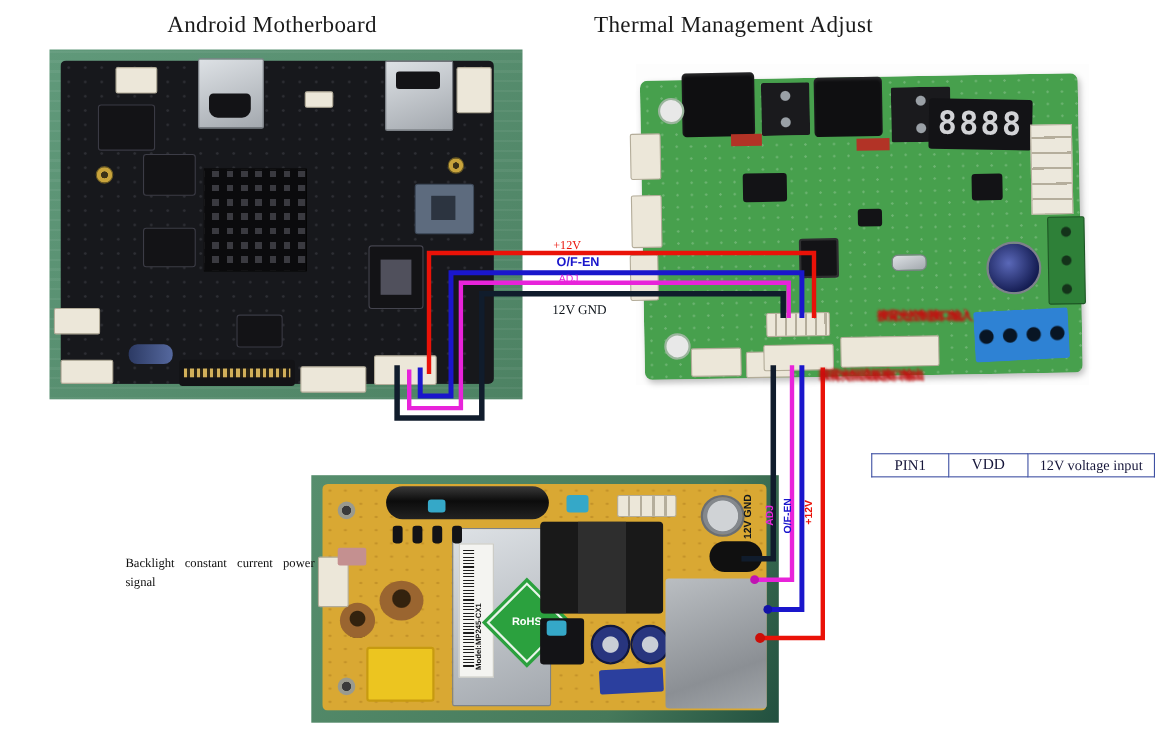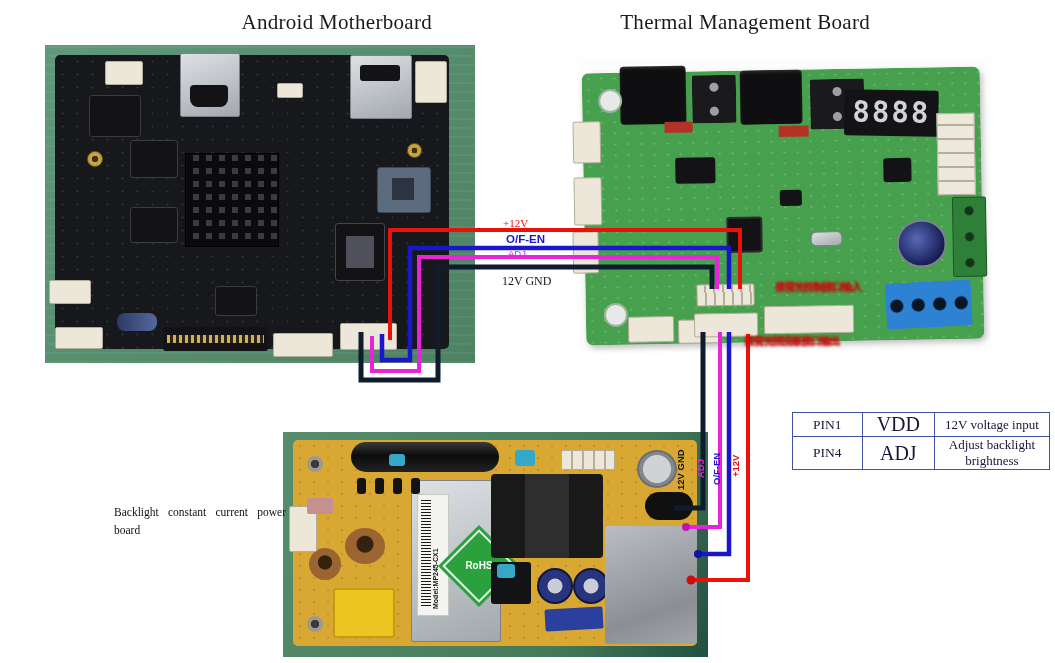"Android Motherboard" .title { text-align: right -> left }
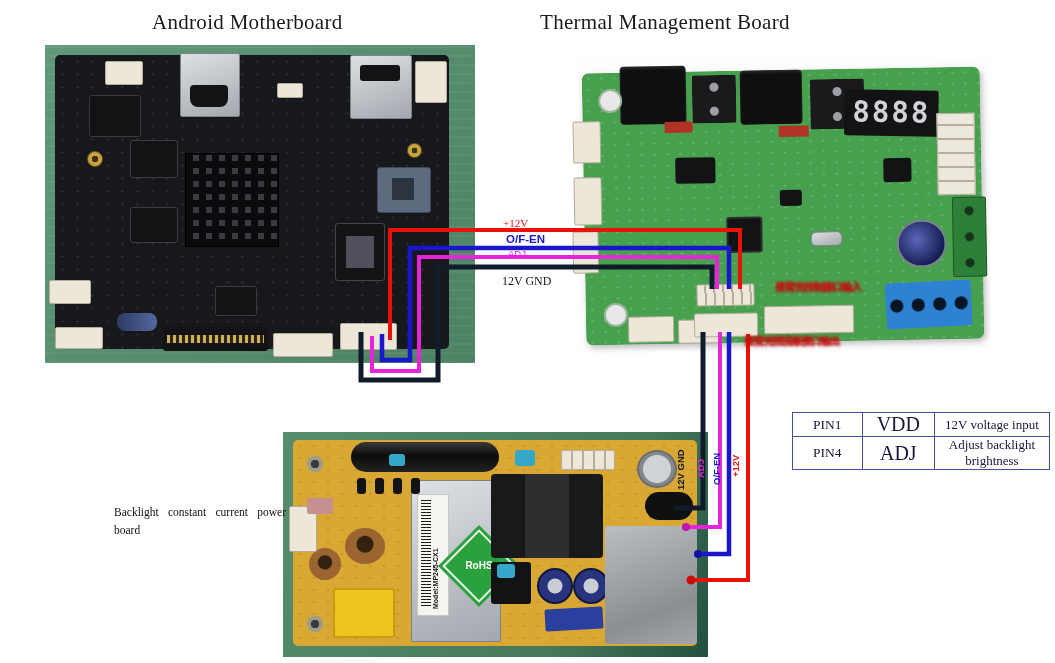"Thermal Management Board" div.abs { text: Board -> Adjust }
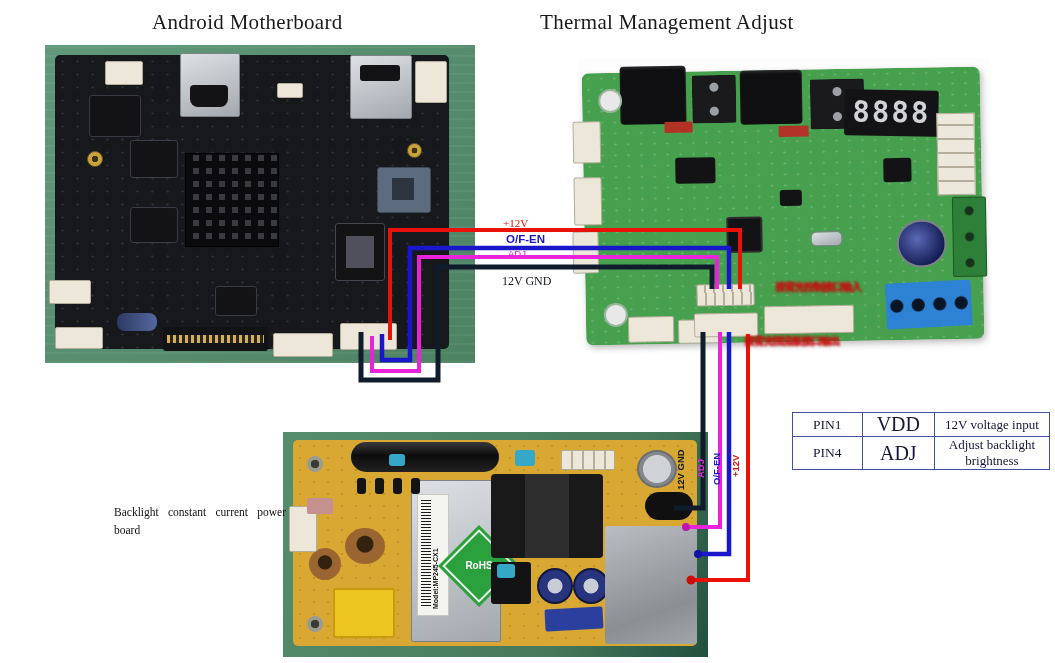"接背光控制接口输入" div.redann { left: 747px -> 769px }
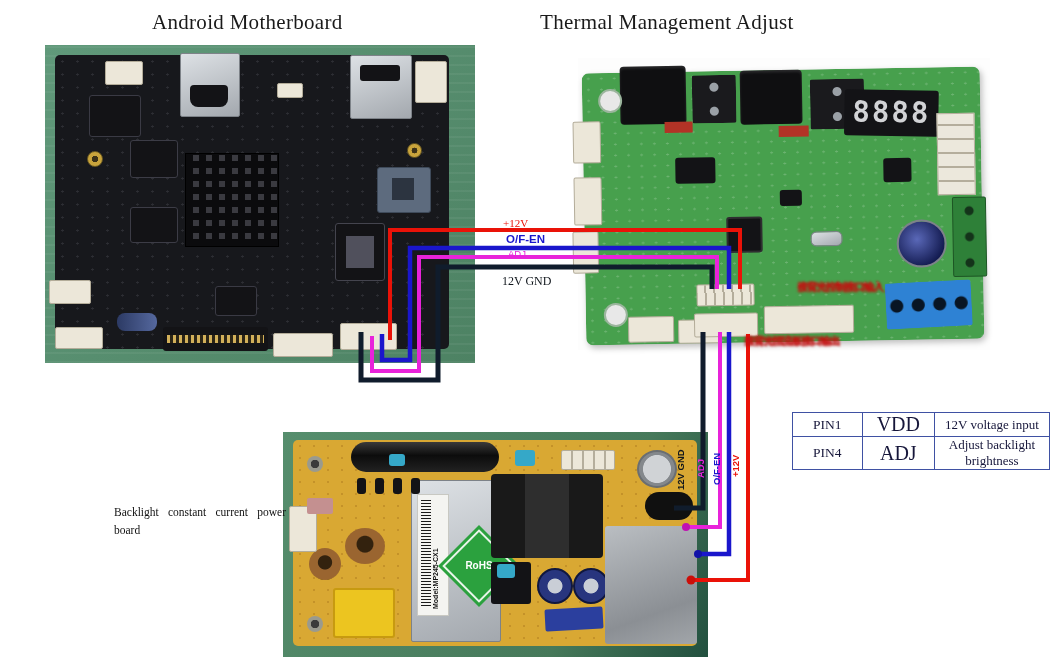"VDD" #pintable td.c2 { font-size: 20px -> 14px }
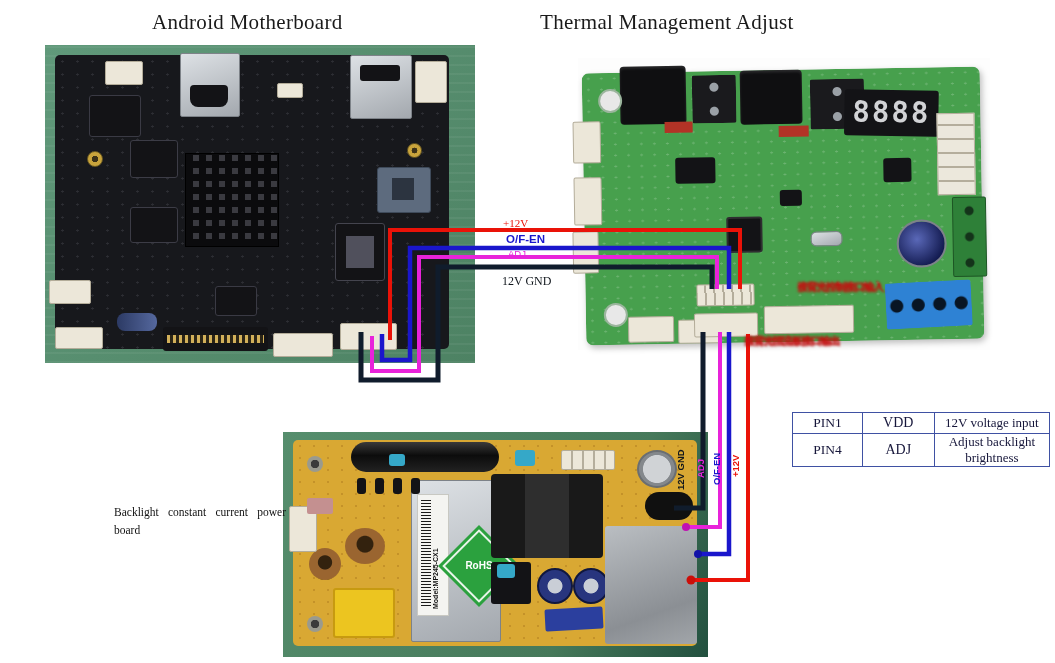"PIN4" tr { html: <tr> <td>PIN4</td> <td>ADJ</td> <td>Adjust backlight brightness</td> </tr> -> none }
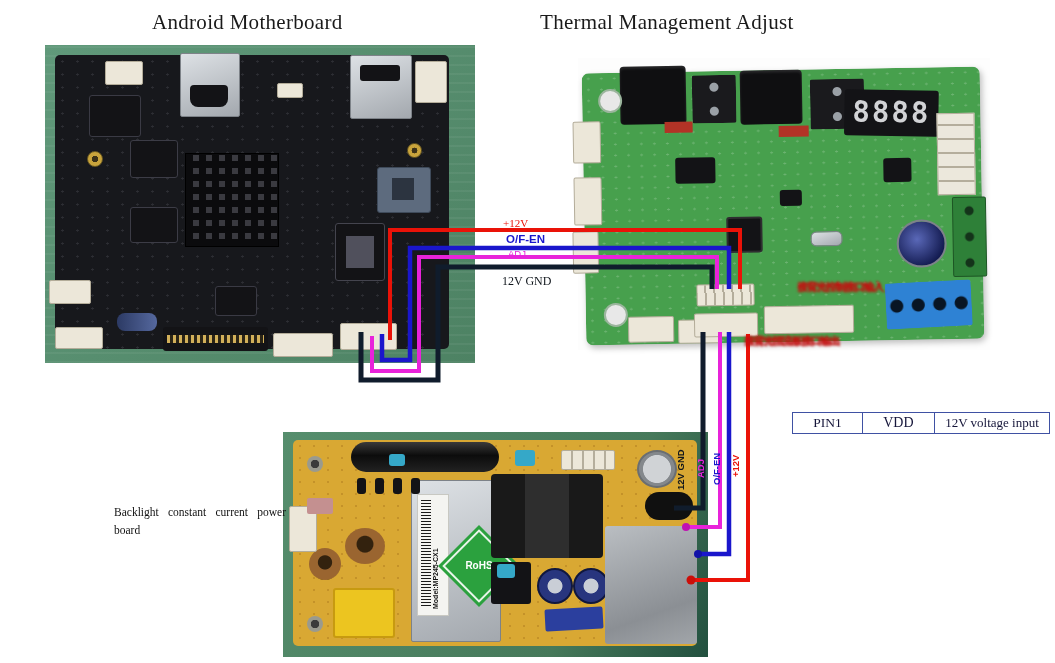"Backlight constant current power board" div { text: board -> signal }
